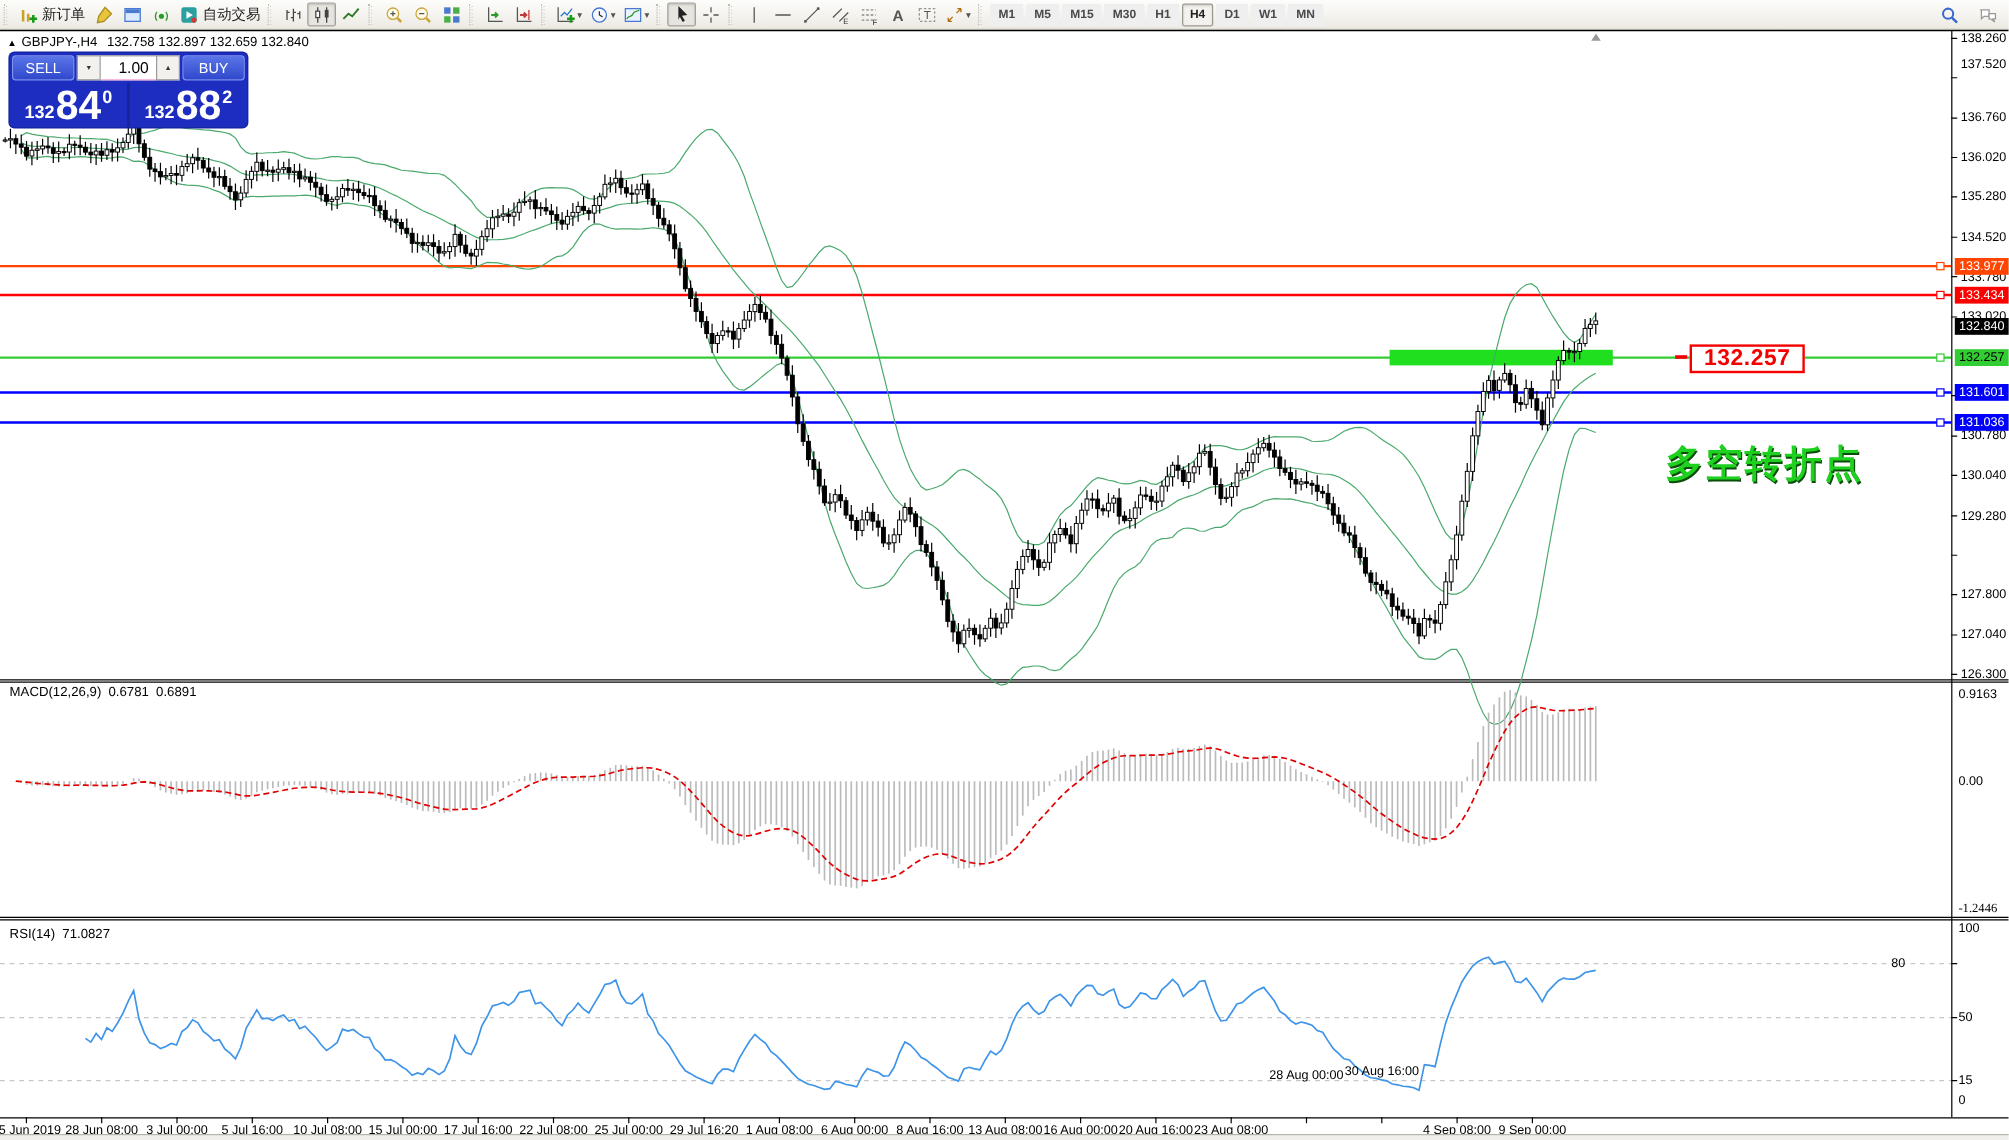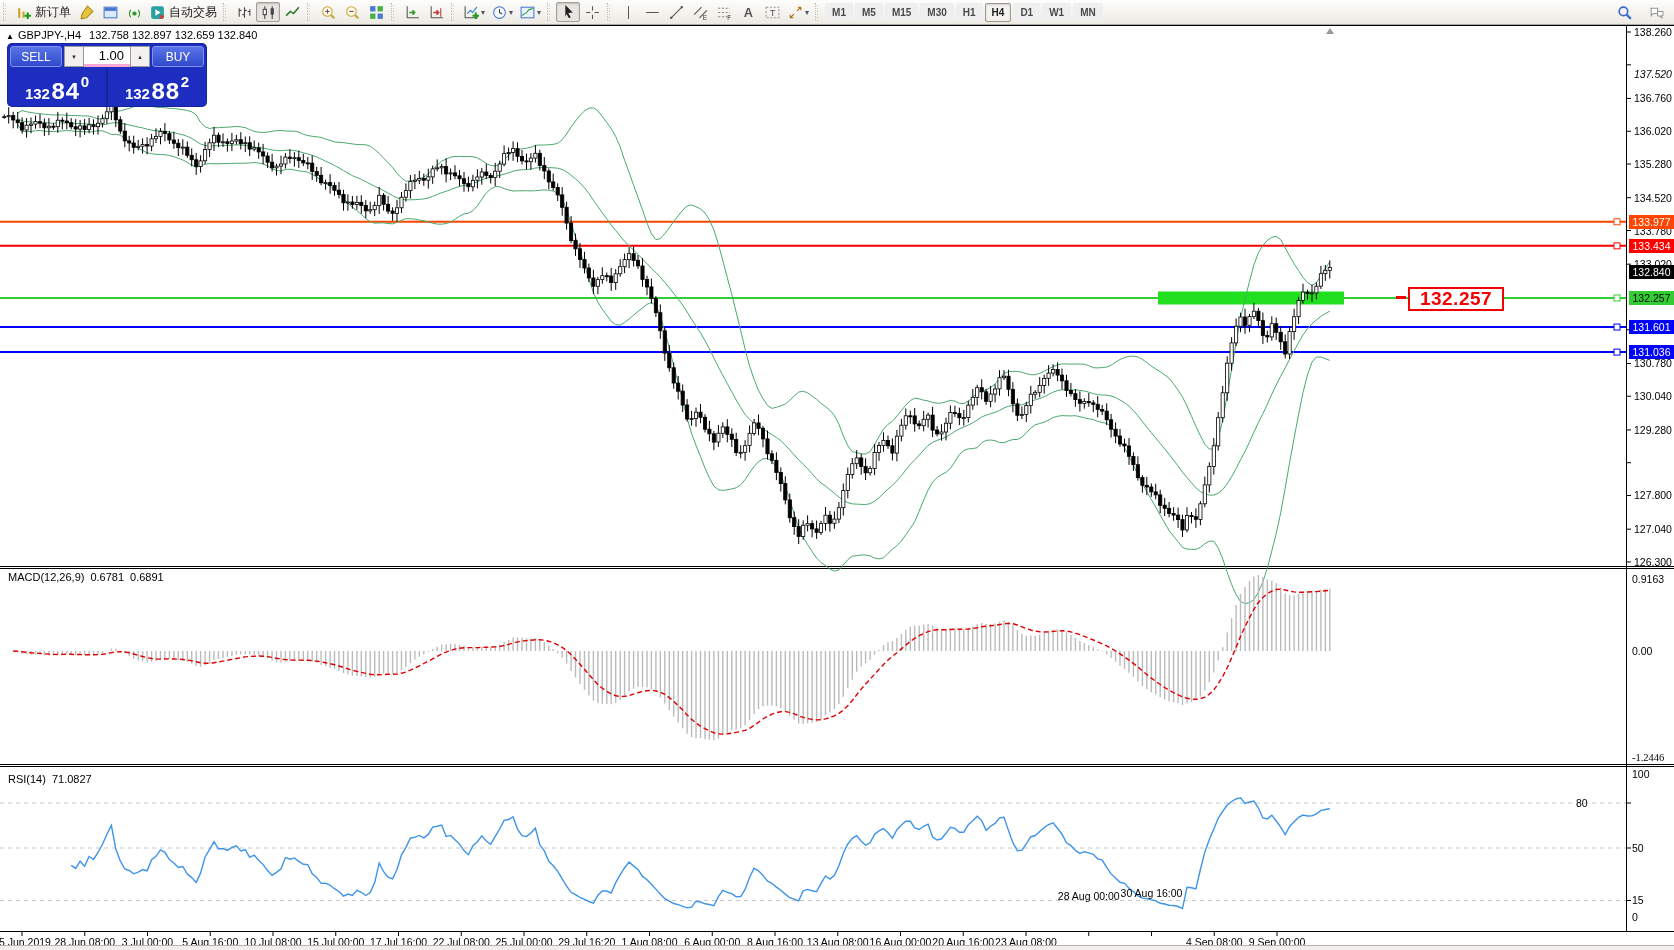"1.00" .tp-vol { border-bottom: 3px solid #f9a8d4 -> 1px solid #f9a8d4 }
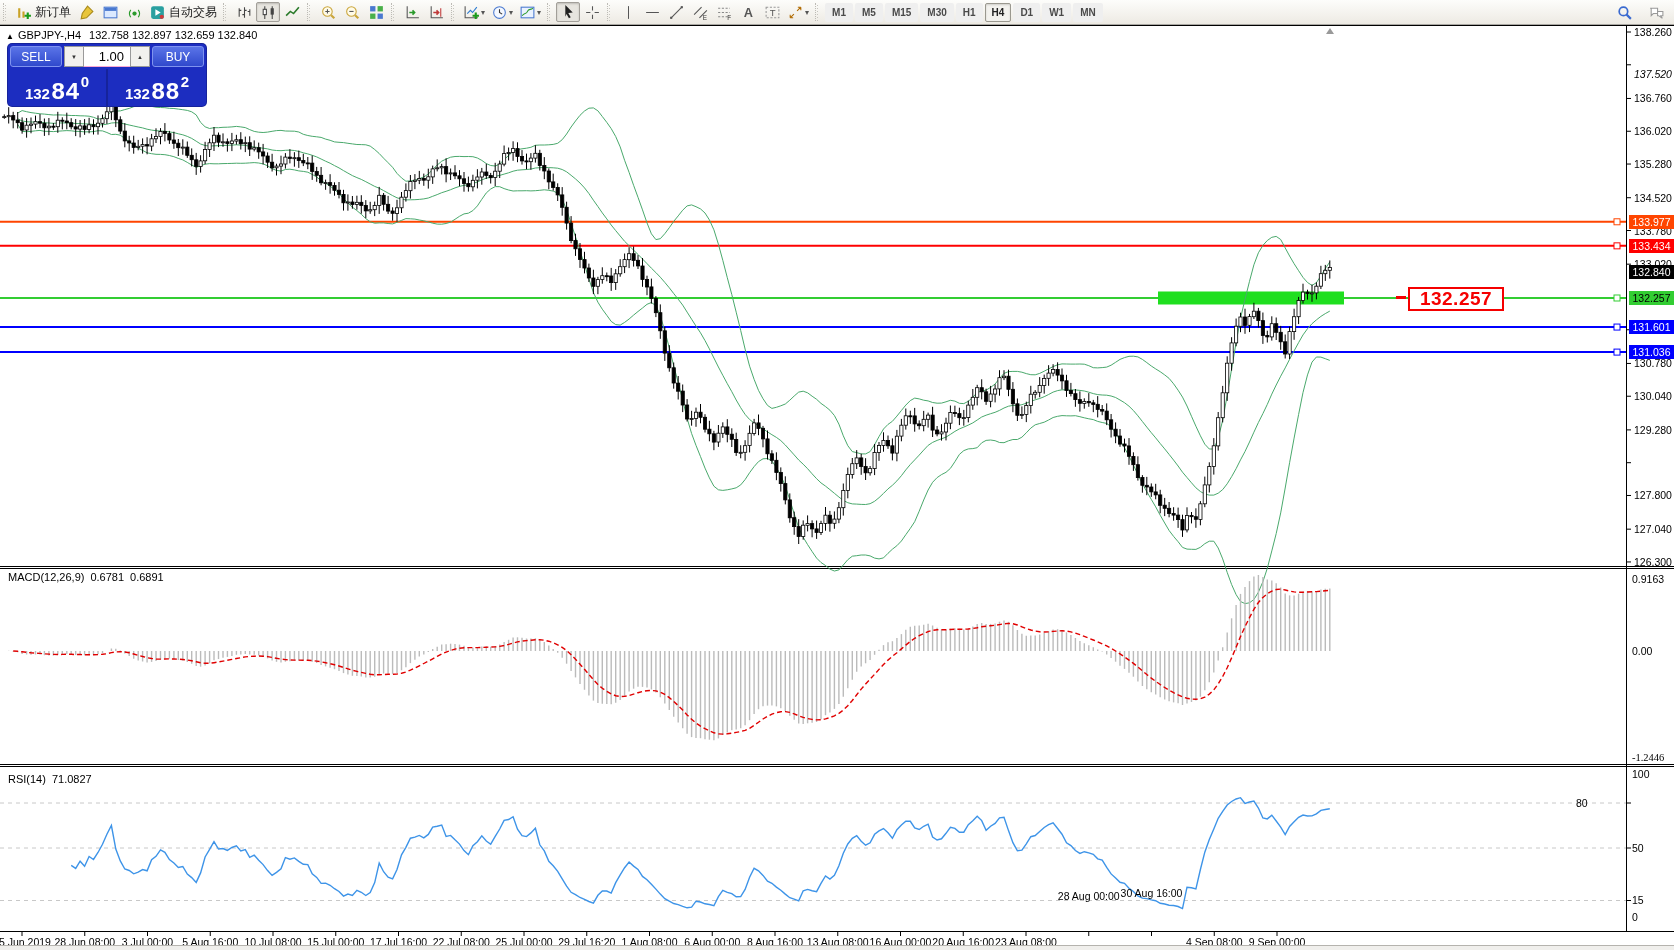"137.520" div.ytick { font-style: italic -> none; top: 43px -> 23px }
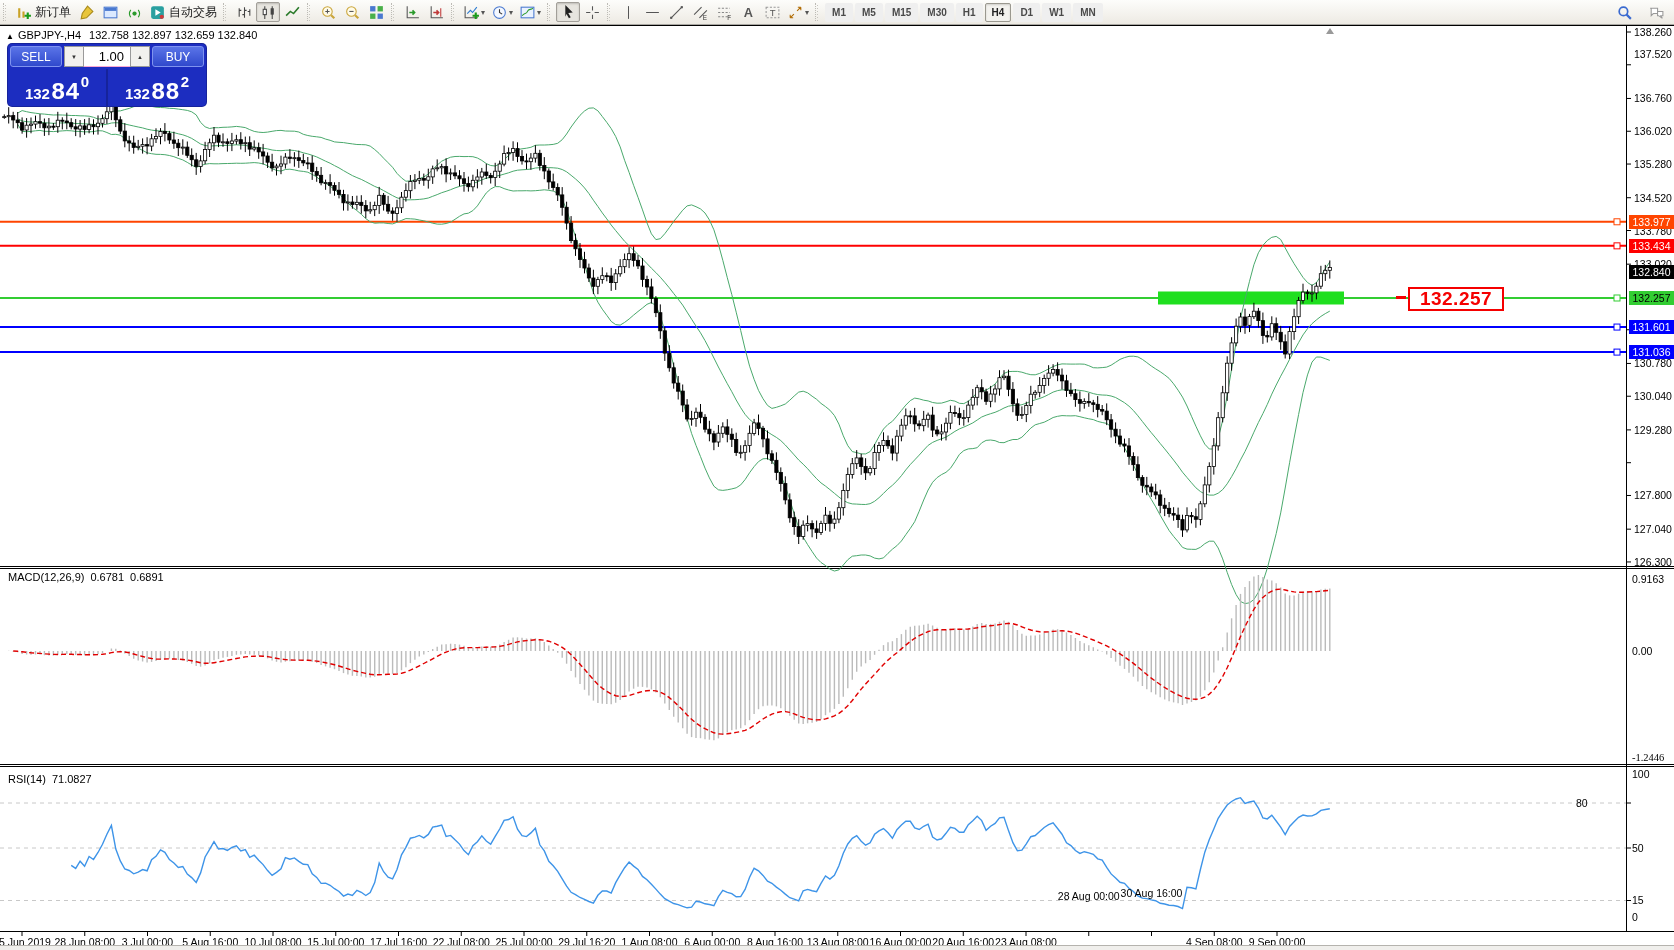"84" .tp-price .big { font-family: Liberation Mono, monospace -> none; font-size: 24px -> 34px }
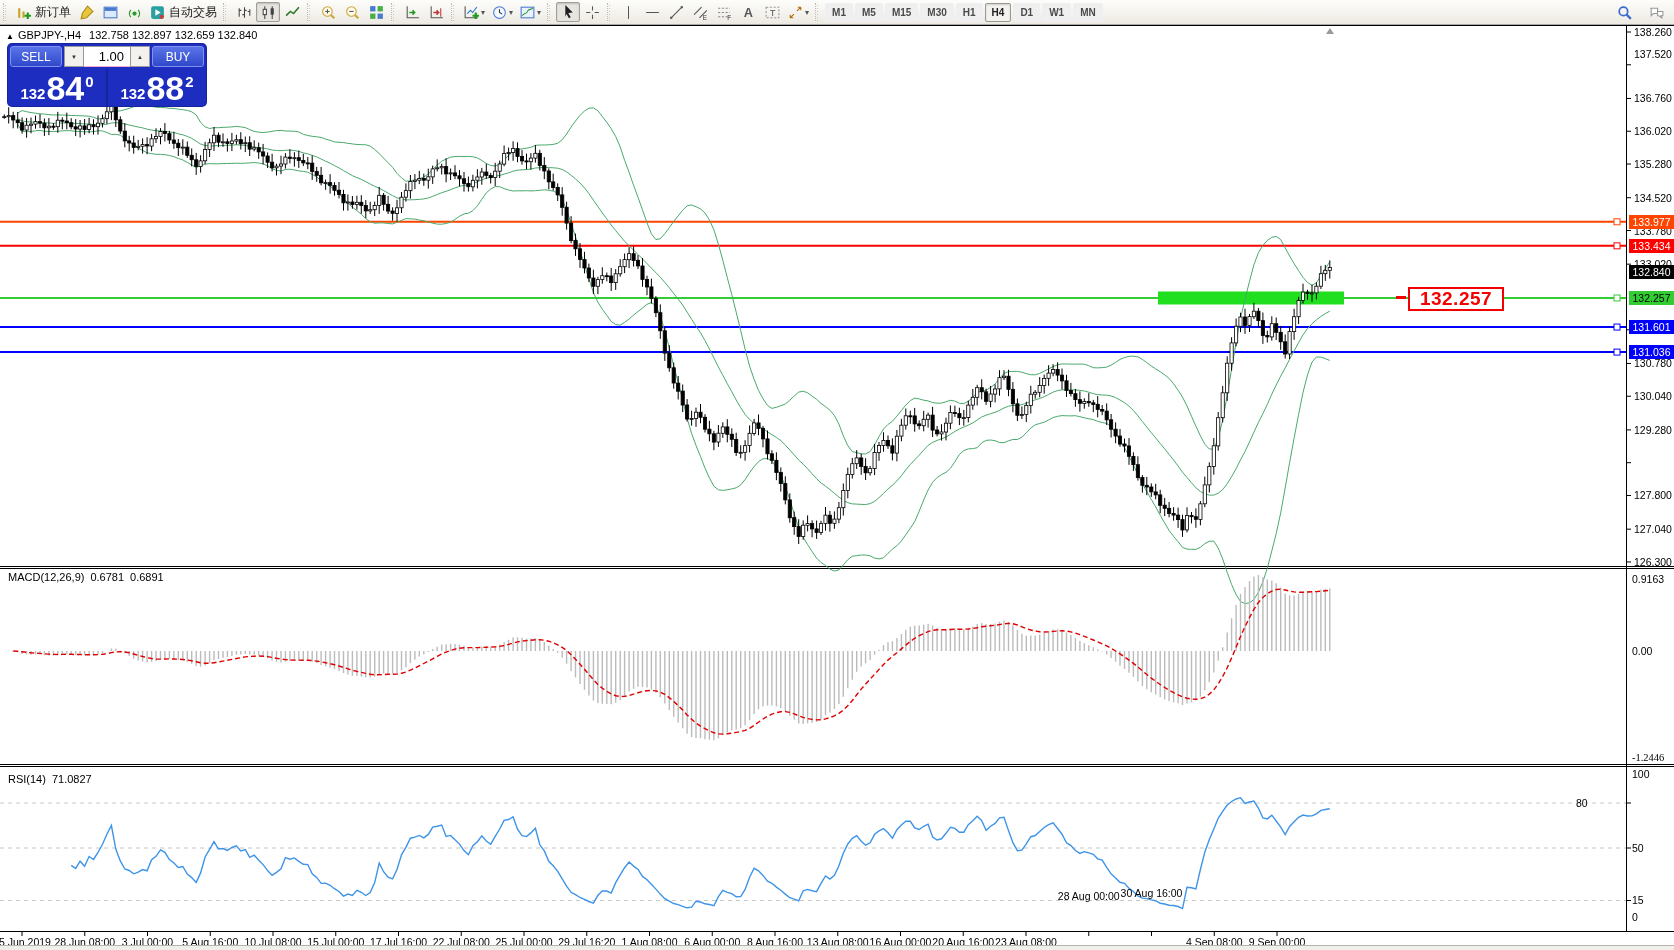"多空转折点" div.abs { html: none -> <div>多空转折点</div> }
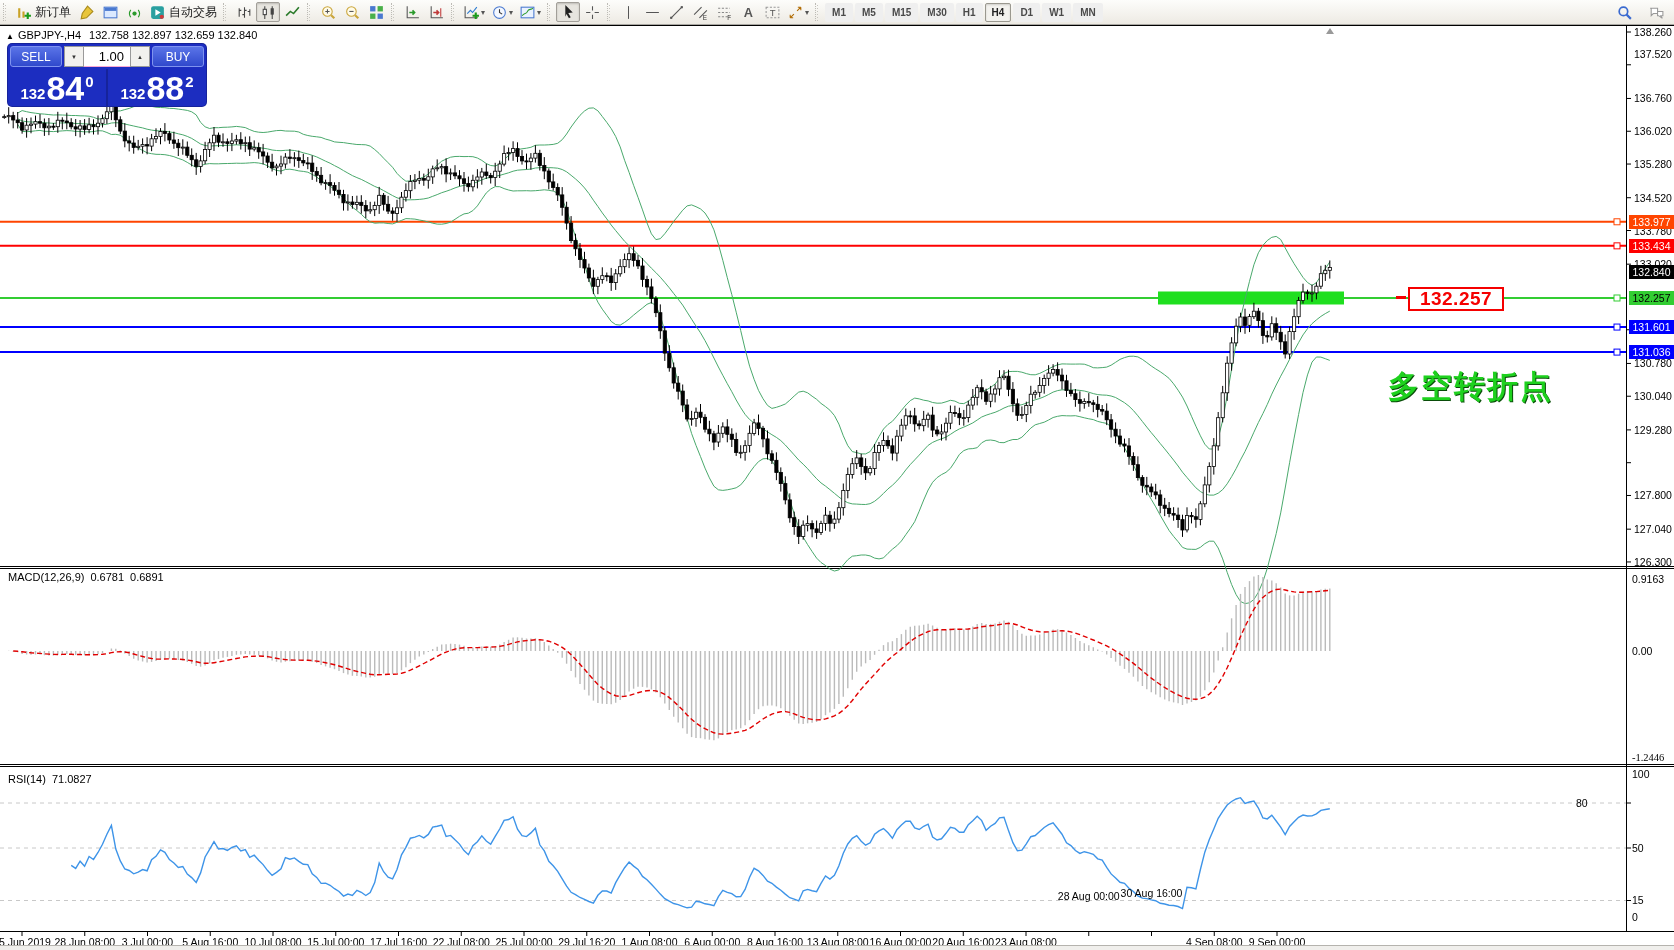"5 Aug 16:00" div.xtick { text: Aug -> Jul }
